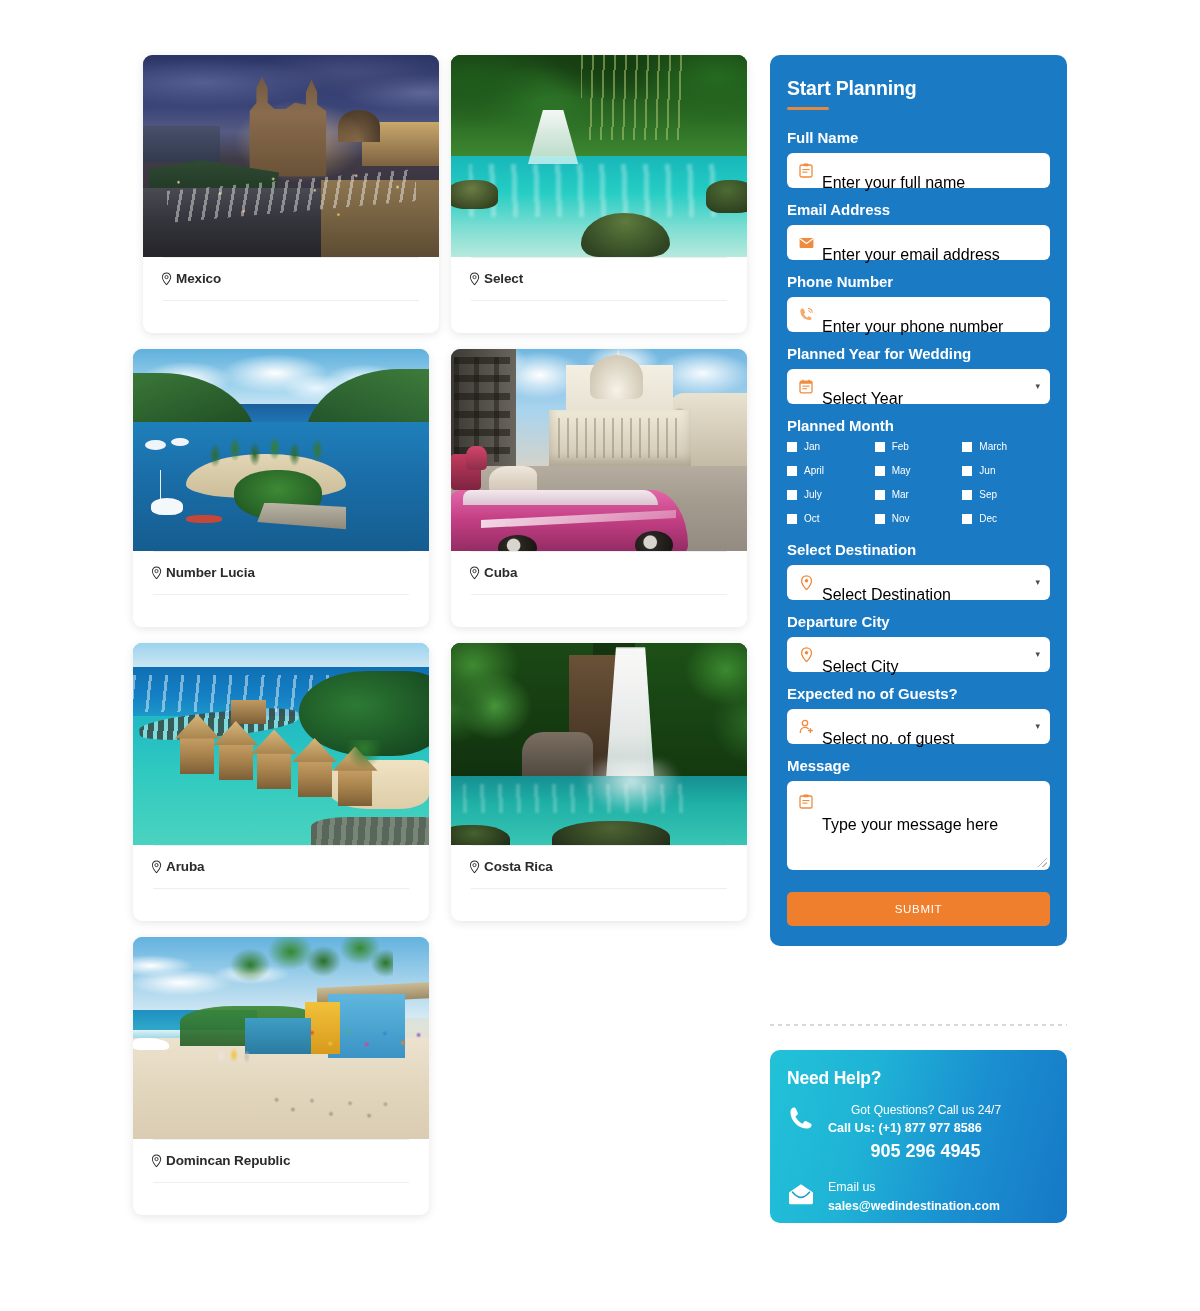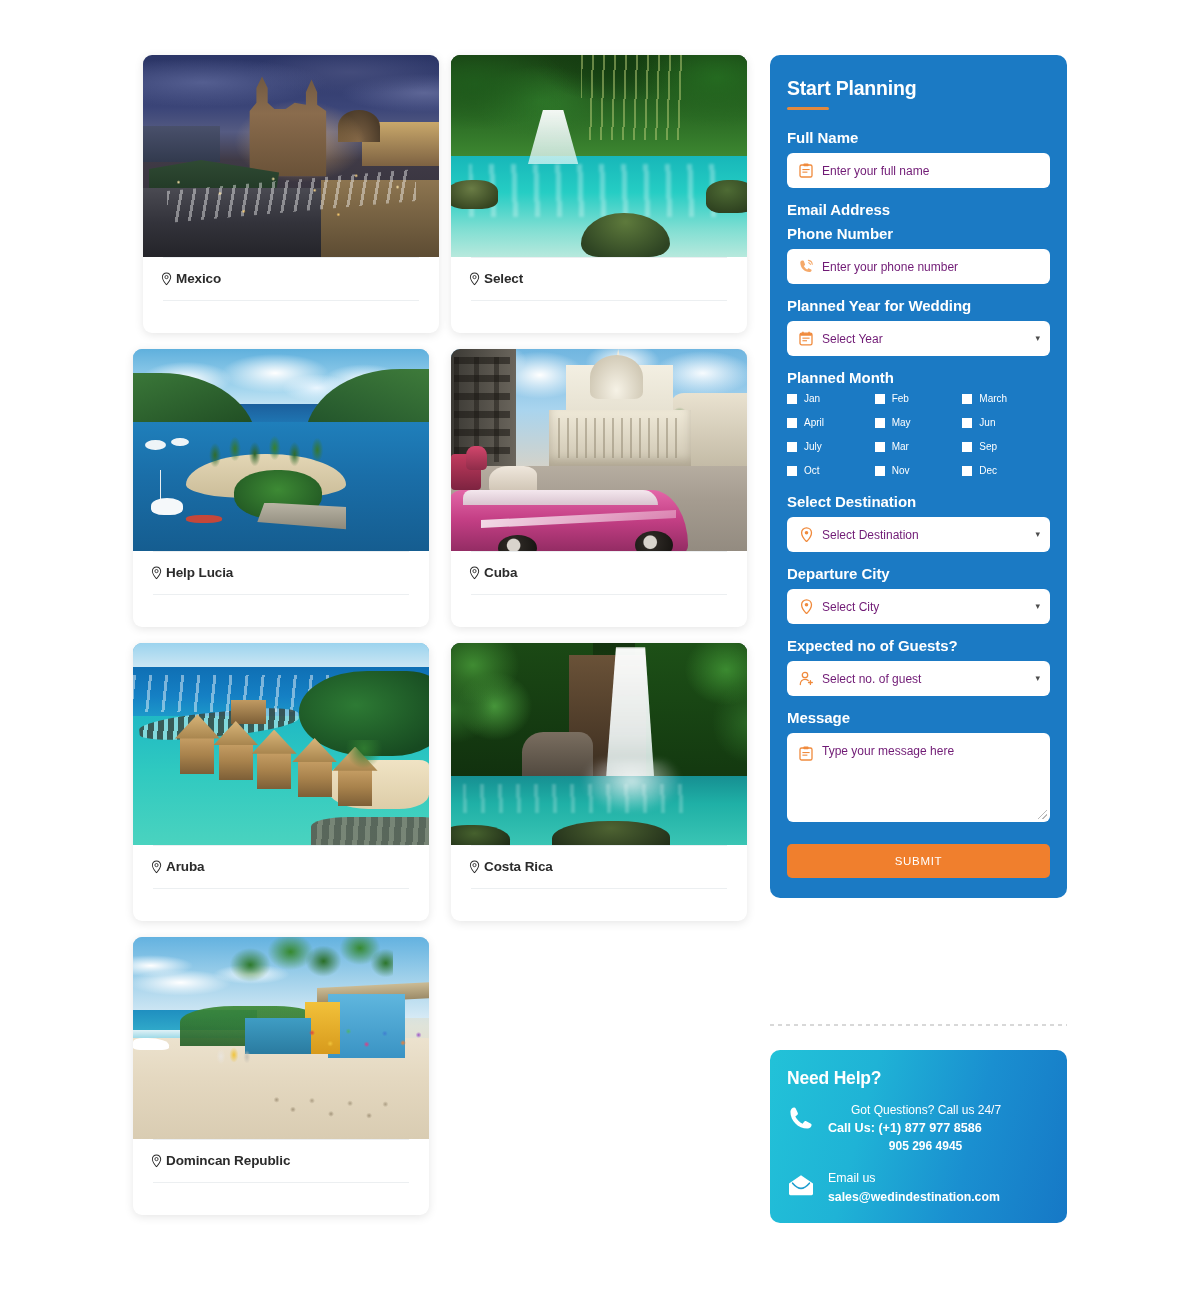"Enter your full name" .ph { color: #701a75 -> #000000; font-size: 12px -> 16px; margin-top: none -> 24px }
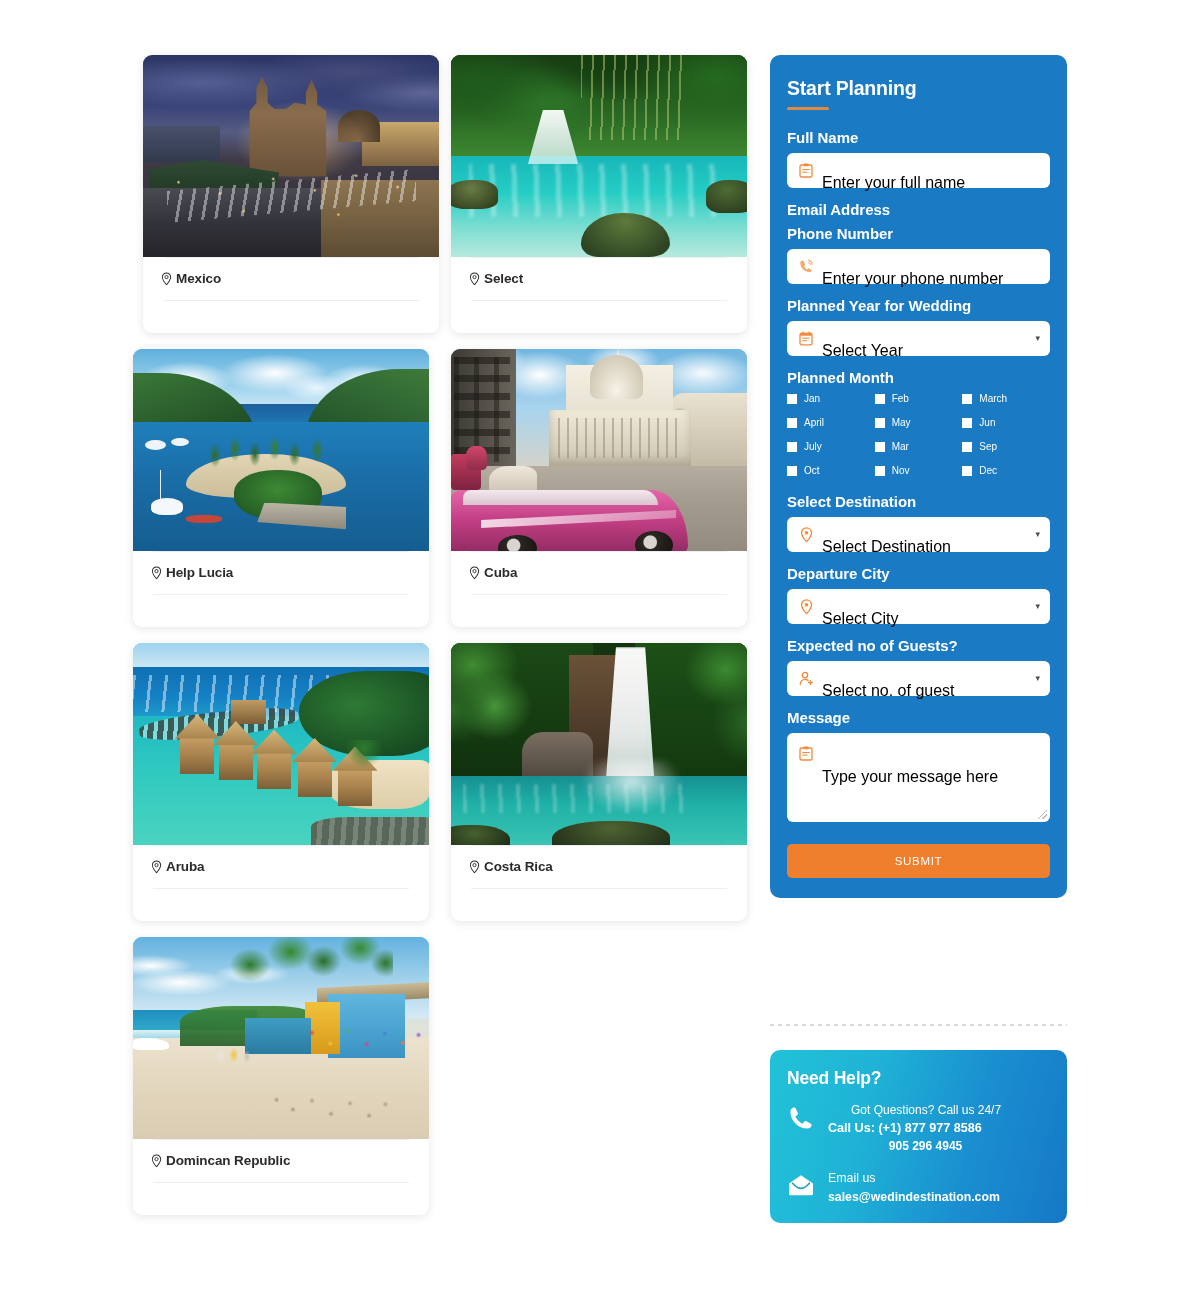"Enter your email address" div.input-wrap { html: none -> <div> <span> <svg> <rect></rect> <path></path> </svg> </span> <span>Enter your email address</span> </div> }
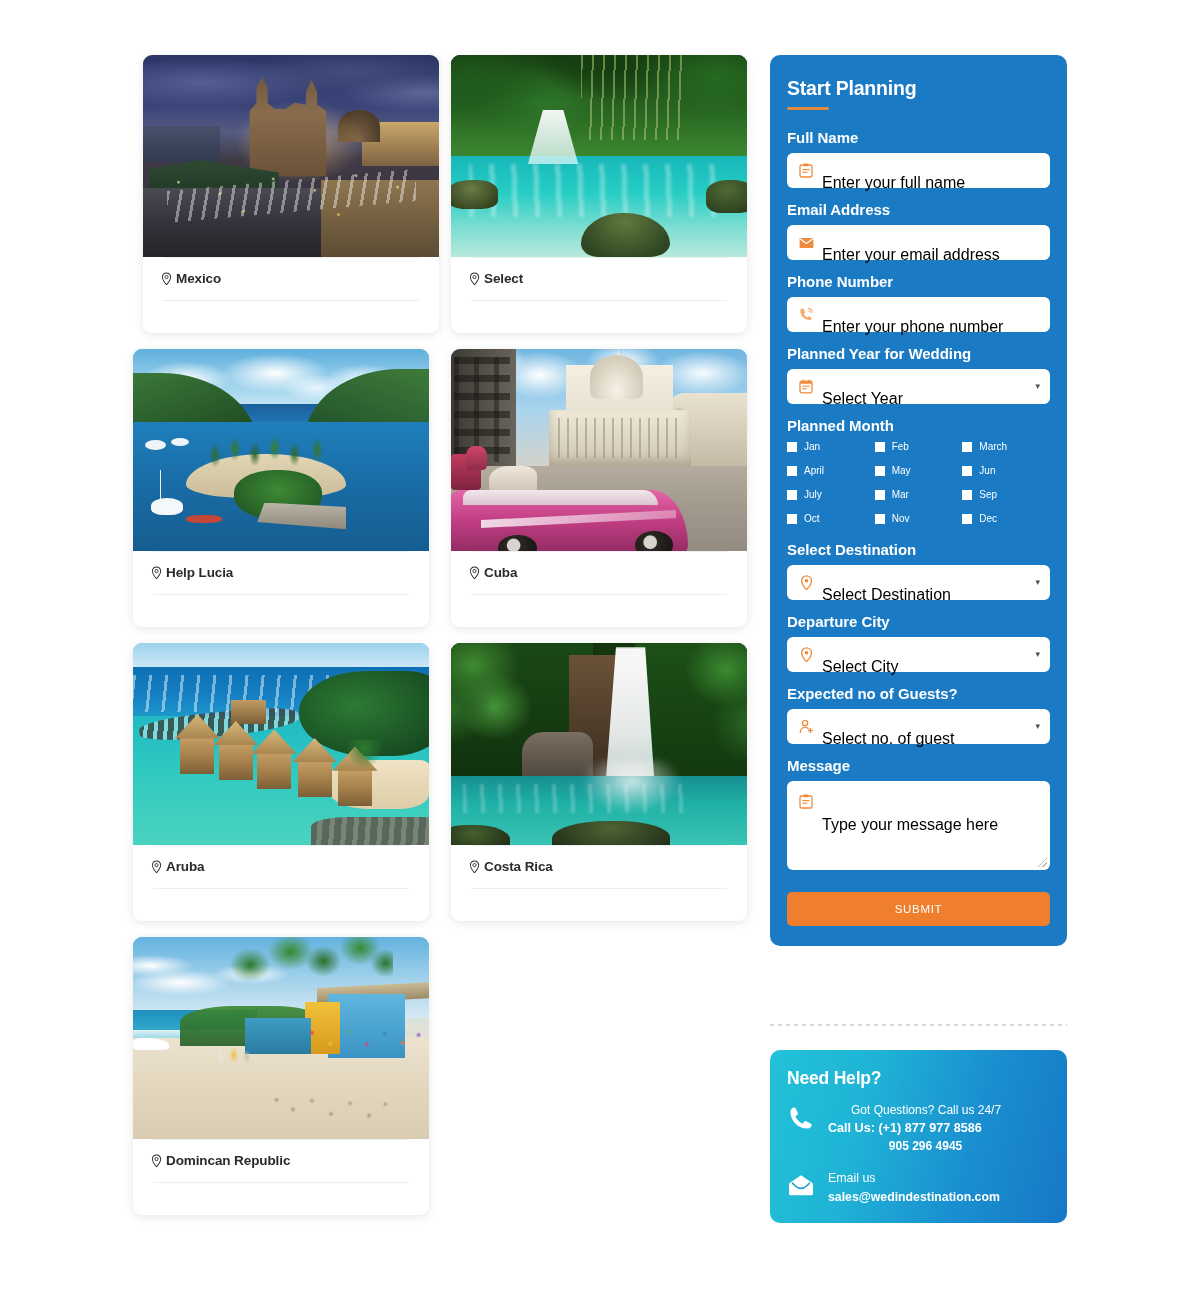"Help Lucia" span { text: Help -> Number }
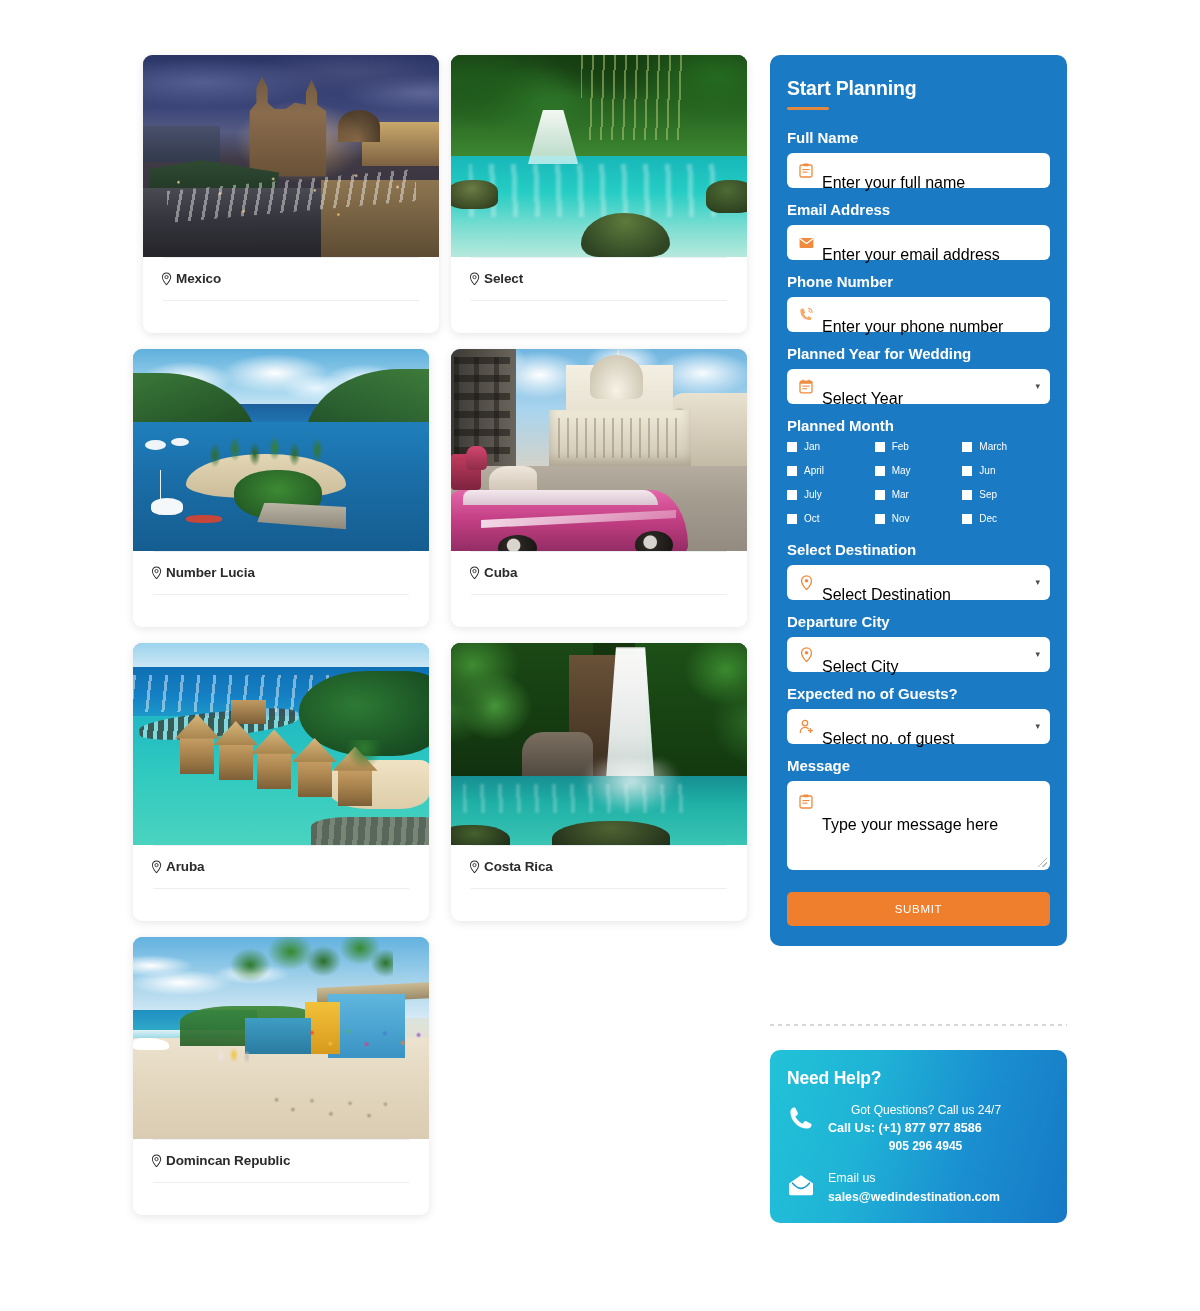"905 296 4945" .help-line3 { font-size: 12px -> 18px }
